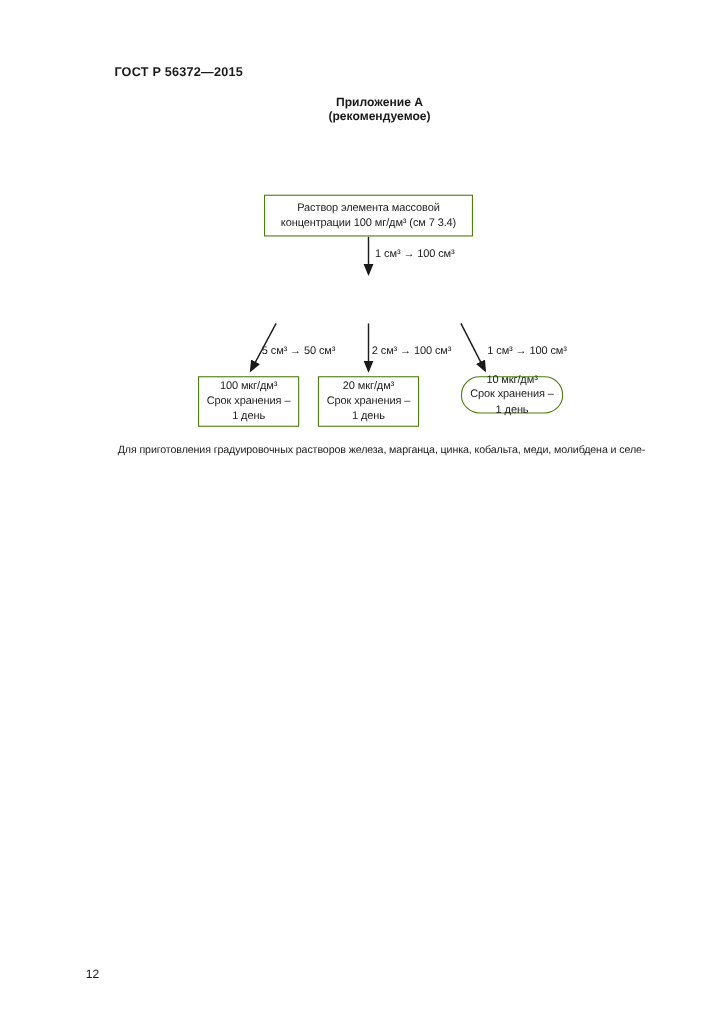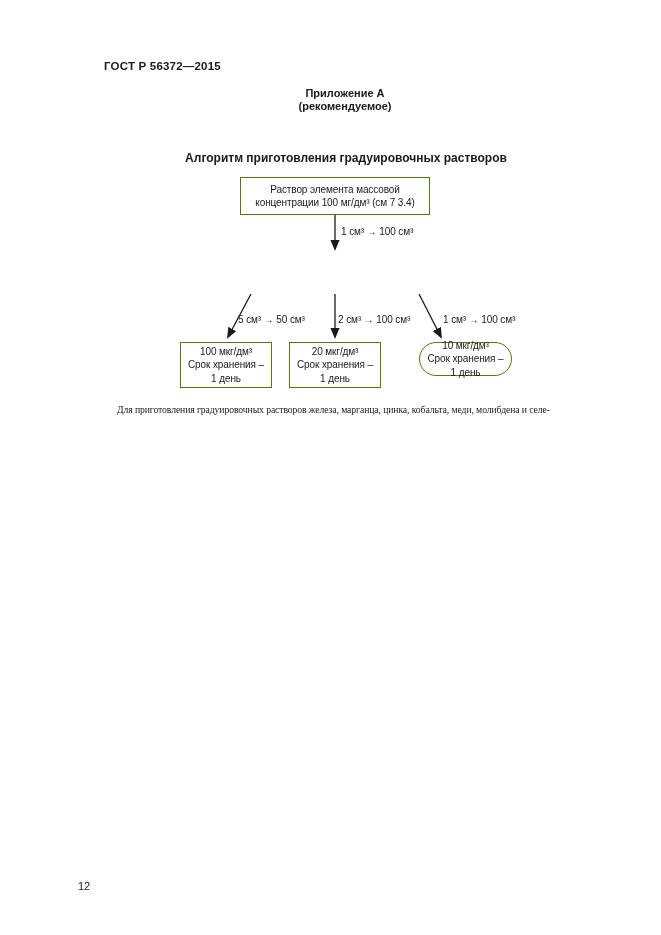"Алгоритм приготовления градуировочных" div.abs { html: <div>Алгоритм приготовления градуировочных растворов</div> -> none }
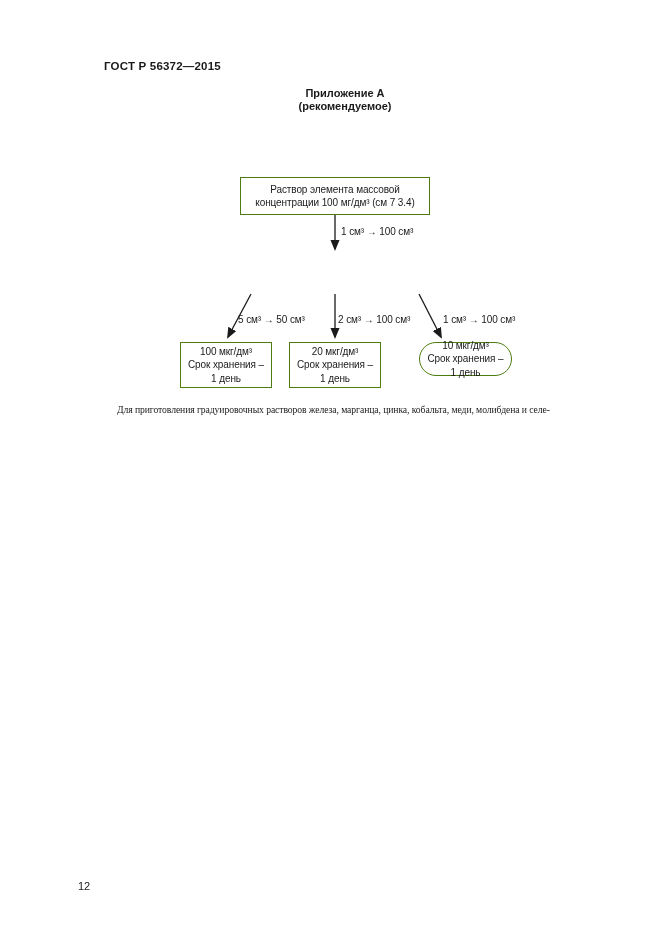"Для приготовления градуировочных" .note { font-family: Liberation Serif, serif -> none; left: 87px -> 77px }
